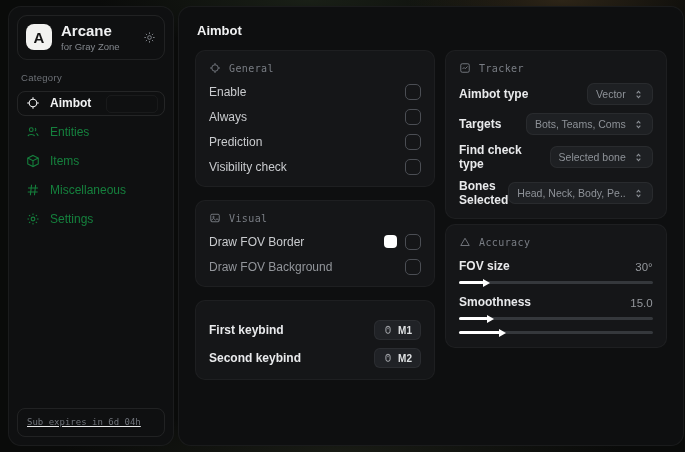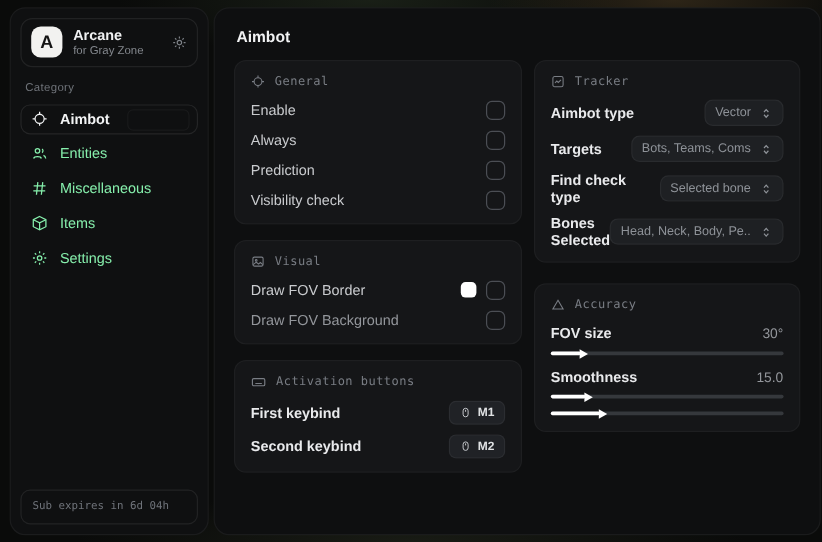"Arcane" .brand-name { font-size: 12px -> 15px }
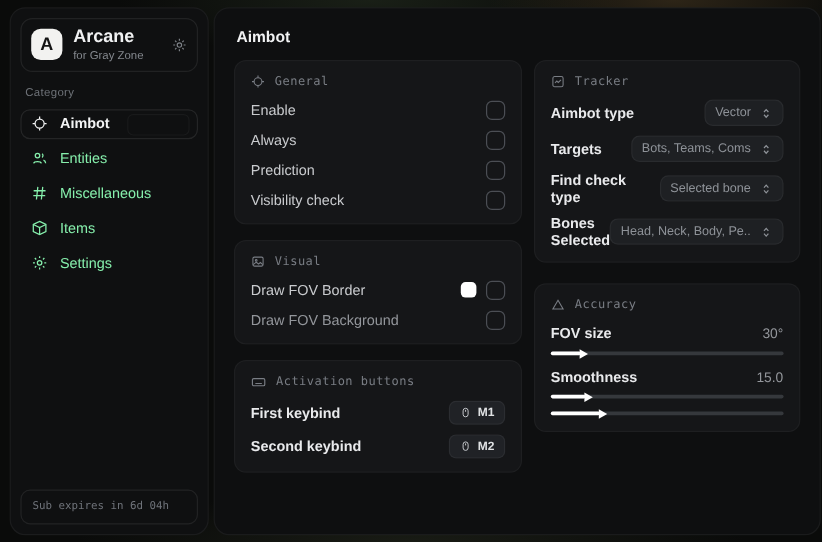"Tracker" .col-r { gap: 17px -> 5px }
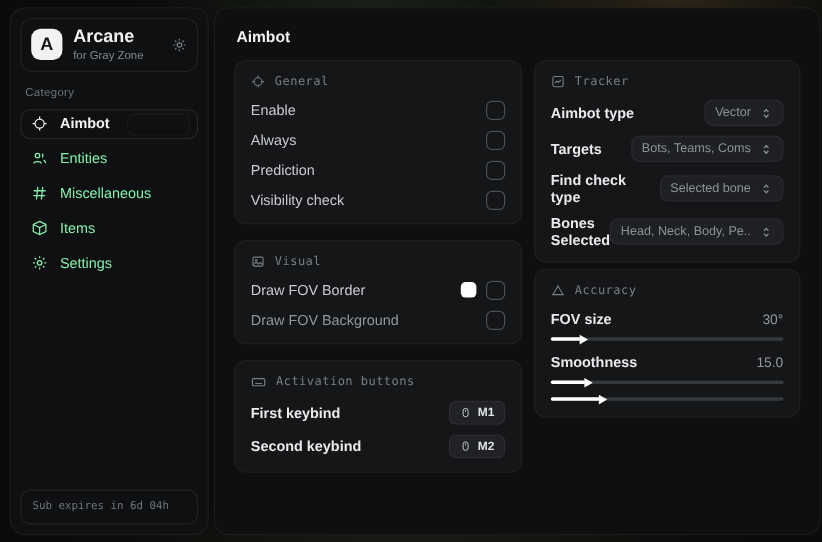"Entities" .nav-item { color: #86efac -> #15803d }
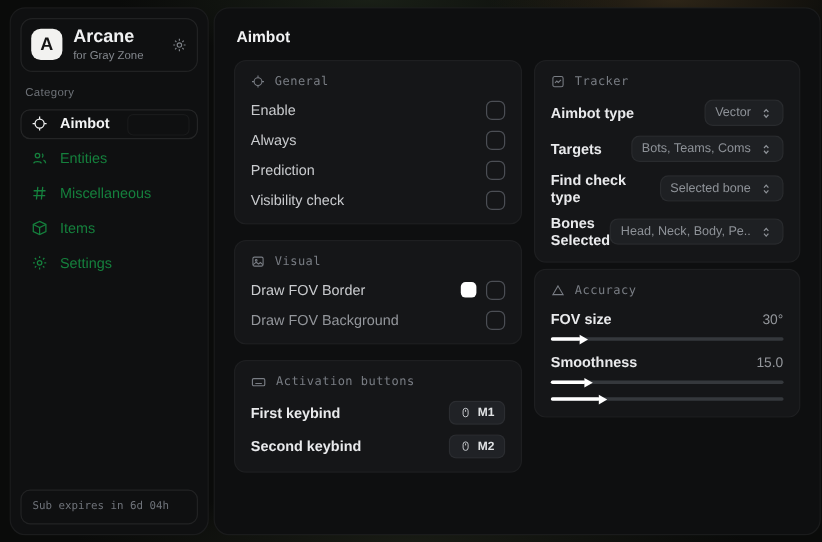"Miscellaneous" div.nav-item { order: before "Items" -> after "Items" }
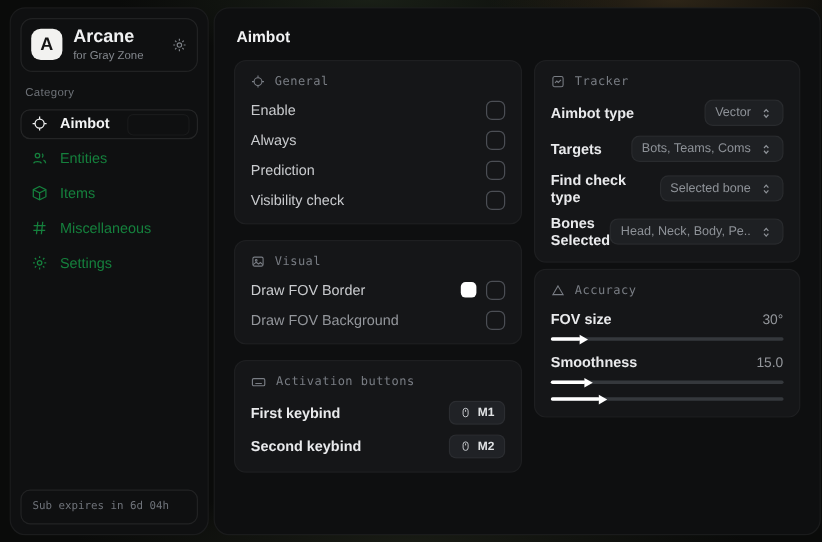"Activation buttons" div.card-h { html: <div> <span> <svg> <rect></rect> <path></path> </svg> </span> <span>Activation buttons</span> </div> -> none }
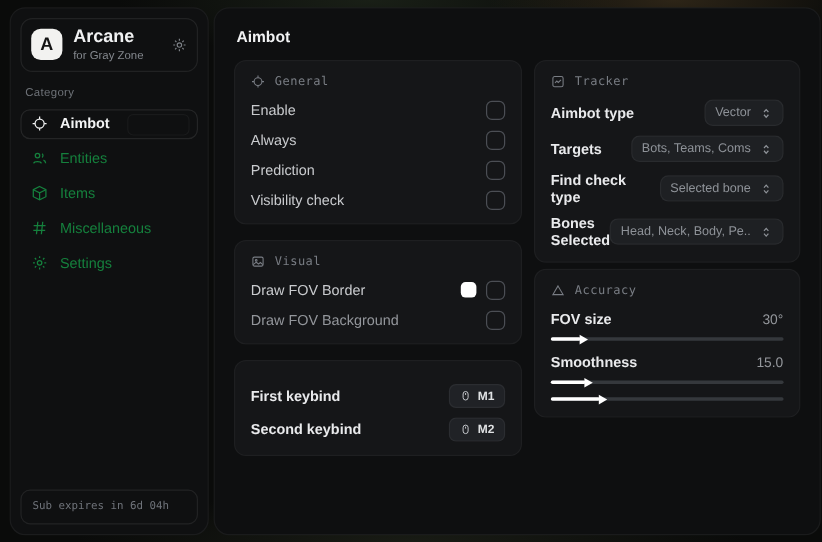"Sub expires in 6d 04h" .side-footer { text-decoration: none -> underline }
